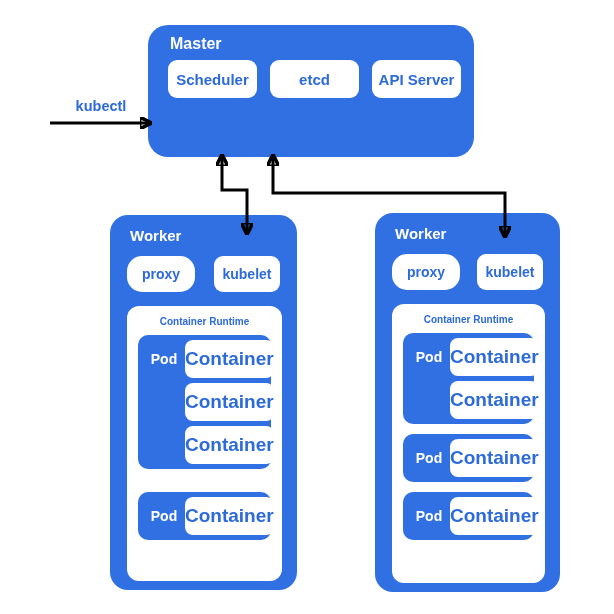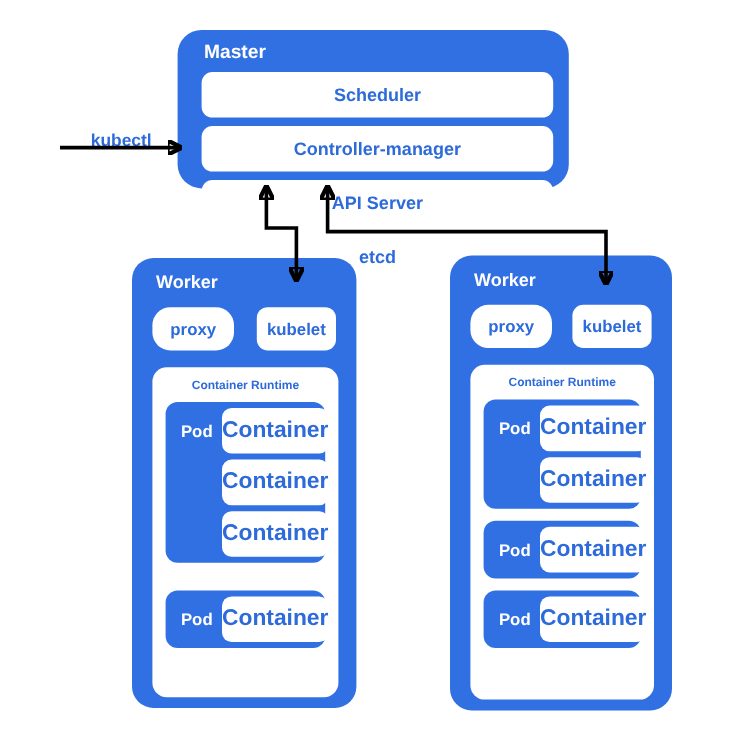"Scheduler" .master-grid { grid-template-columns: 1fr -> 1fr 1fr 1fr }
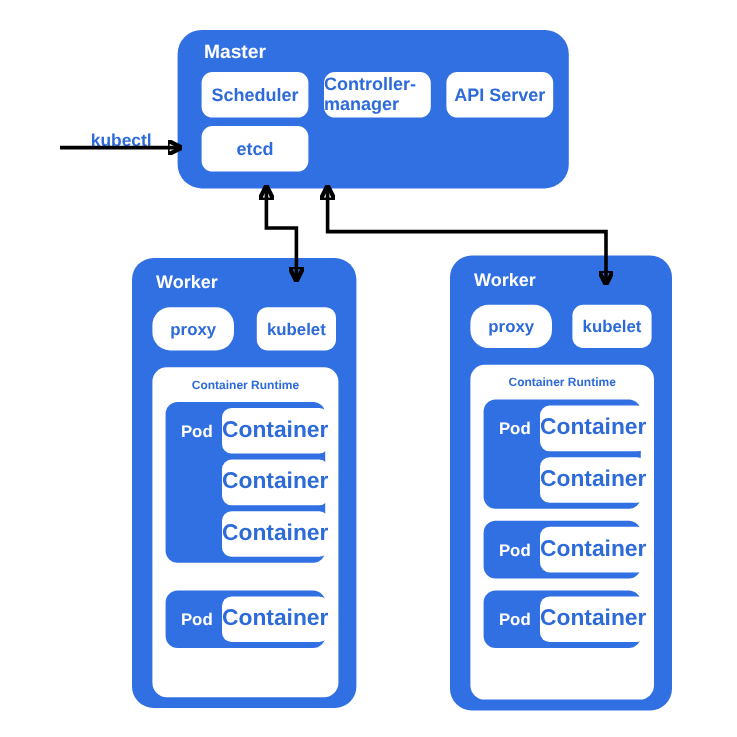"Controller-manager" div.wbox { html: <div>Controller-manager</div> -> none }
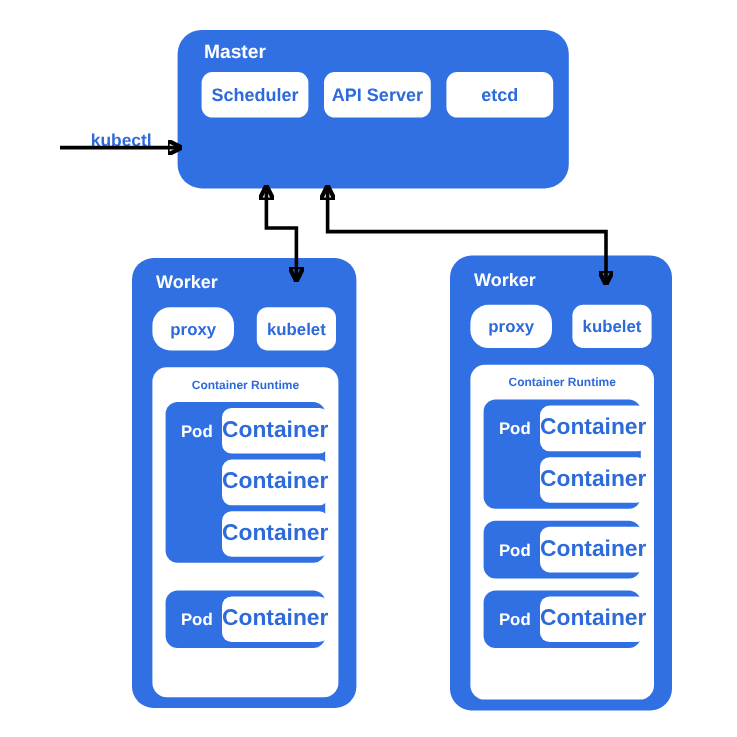"API Server" div.wbox { order: before "etcd" -> after "etcd" }
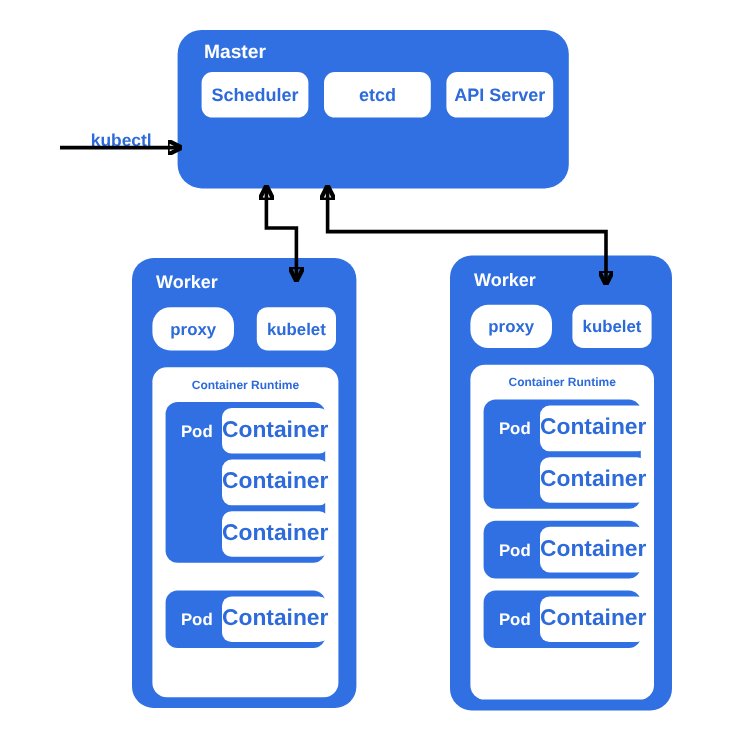"kubectl" .kubectl-label { top: 110px -> 98px }
